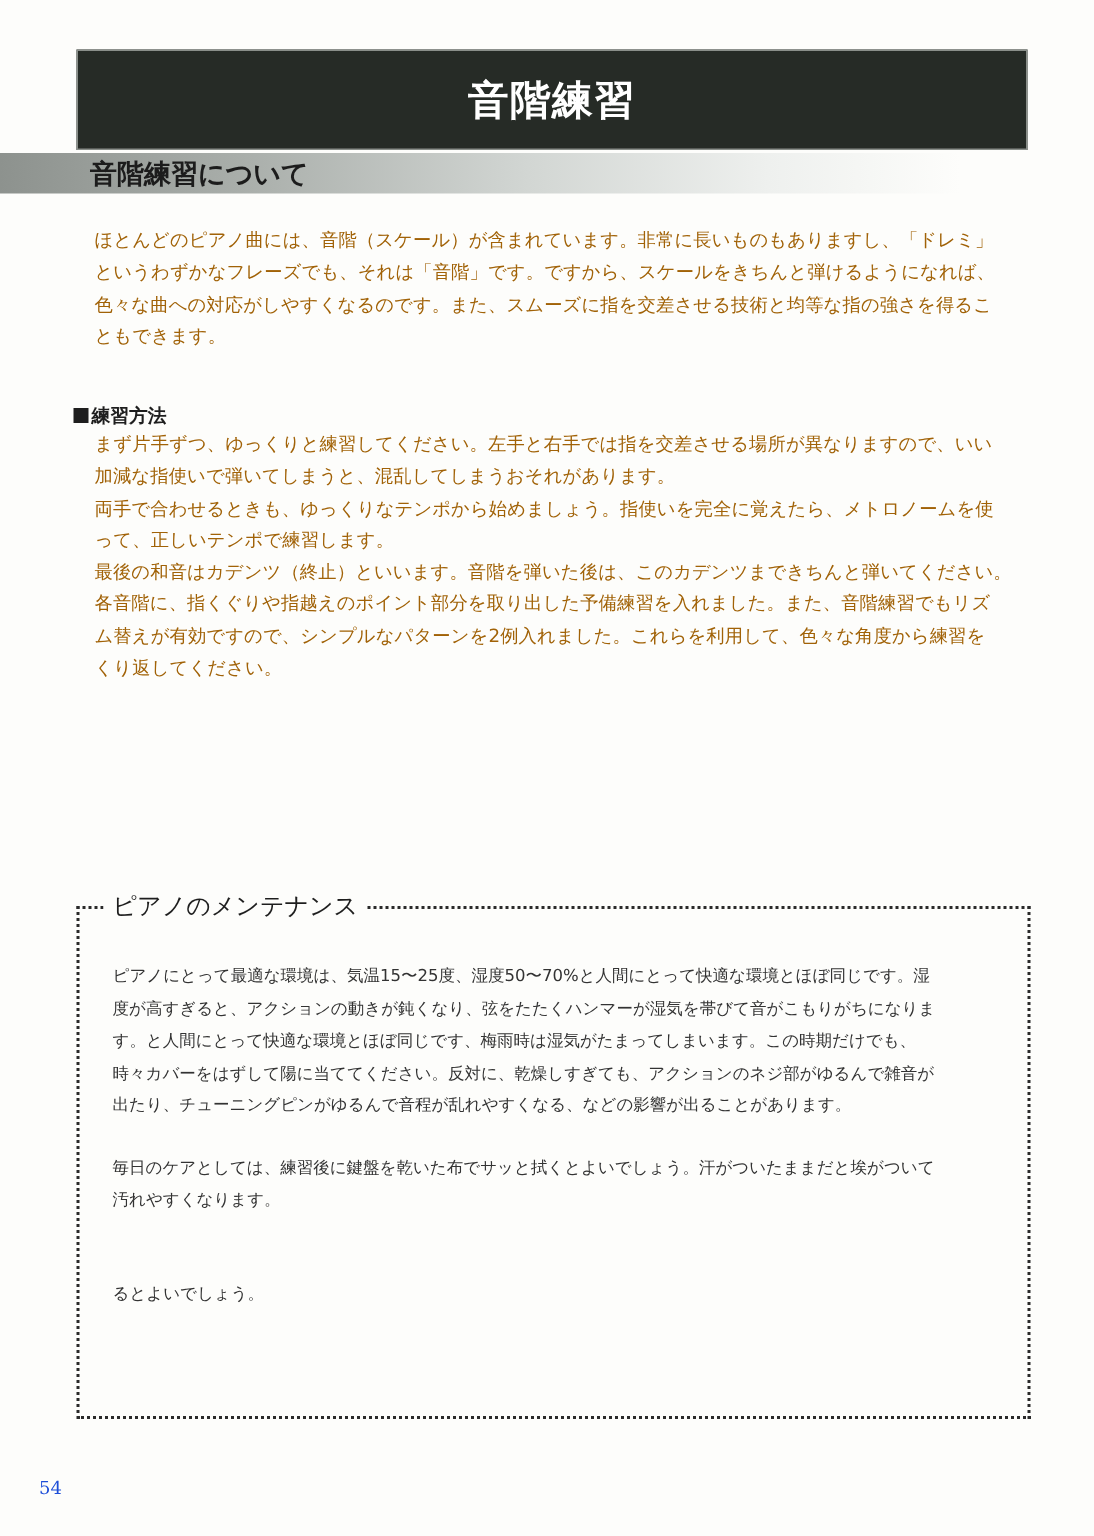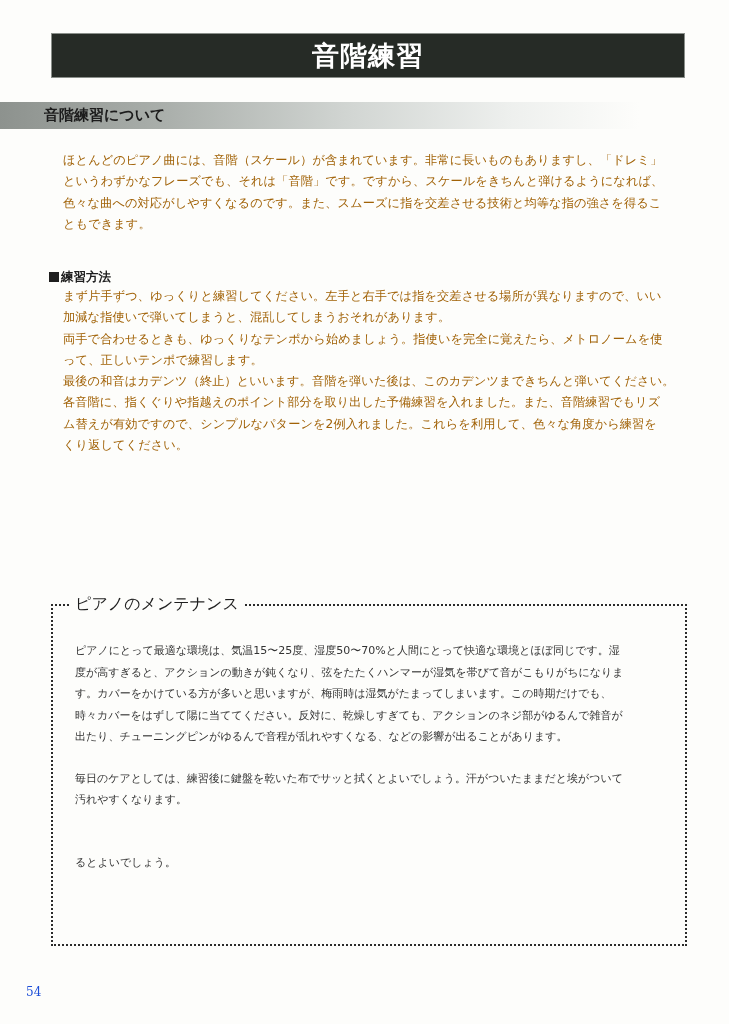"音階練習" .title-bar { height: 45px -> 67px }
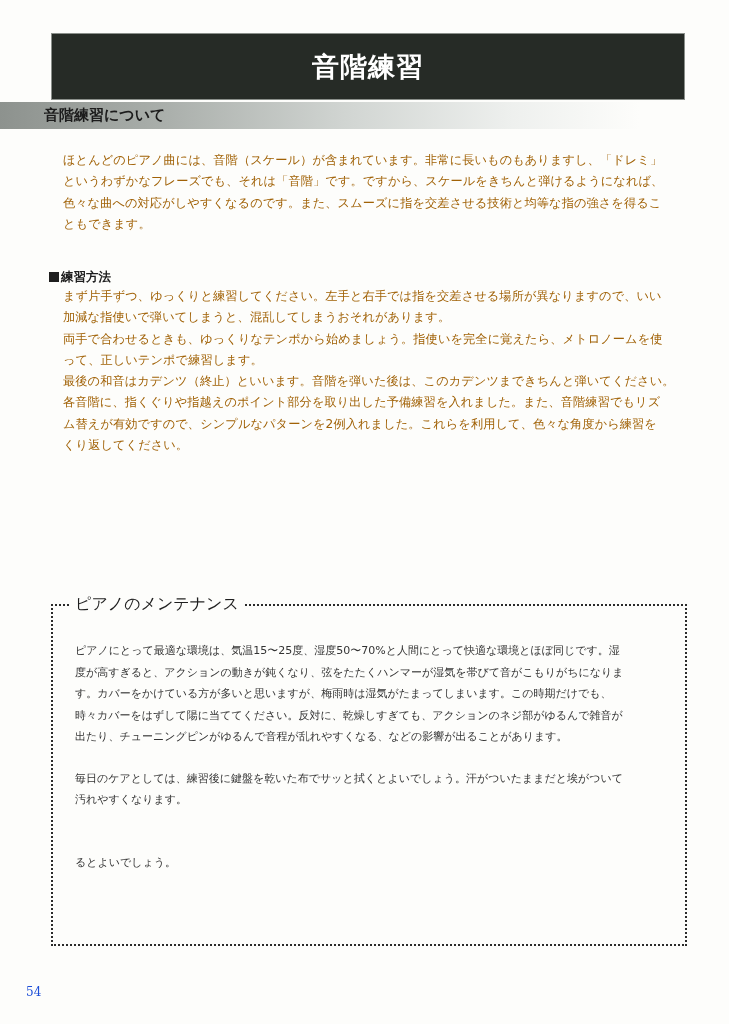"音階練習について" .section-bar span { font-size: 15px -> 18px; margin-left: 44px -> 60px }
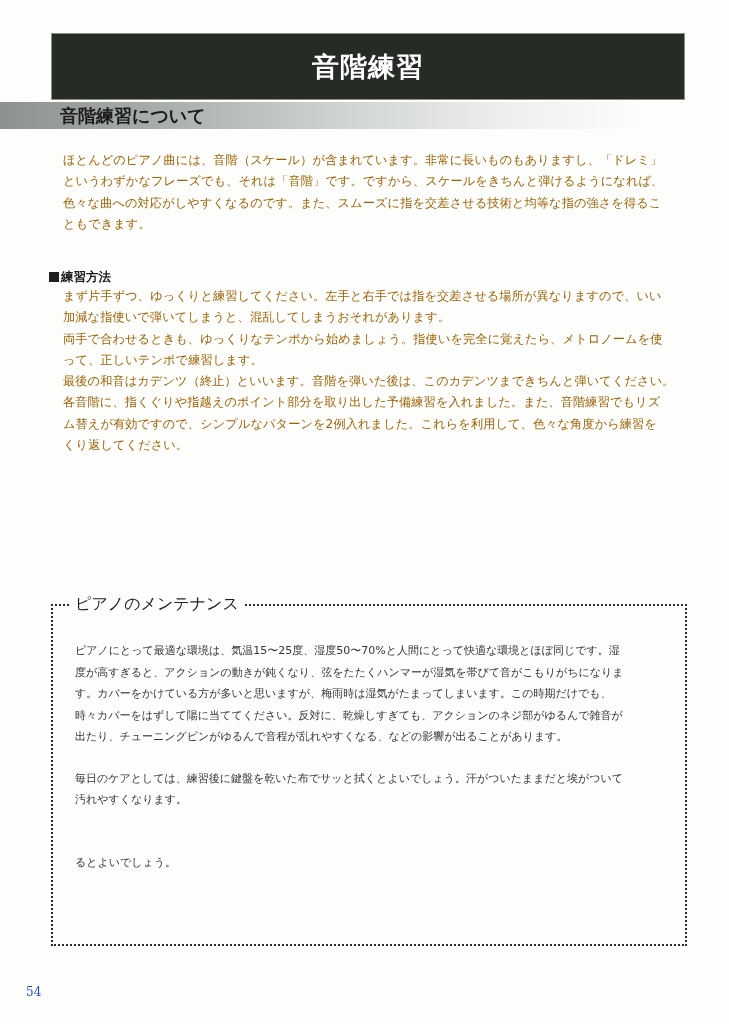"す。カバーをかけている方が多いと思いますが、梅雨時は湿気がたまってしまいます。こ" span { text: カバーをかけている方が多いと思いますが -> と人間にとって快適な環境とほぼ同じです }
